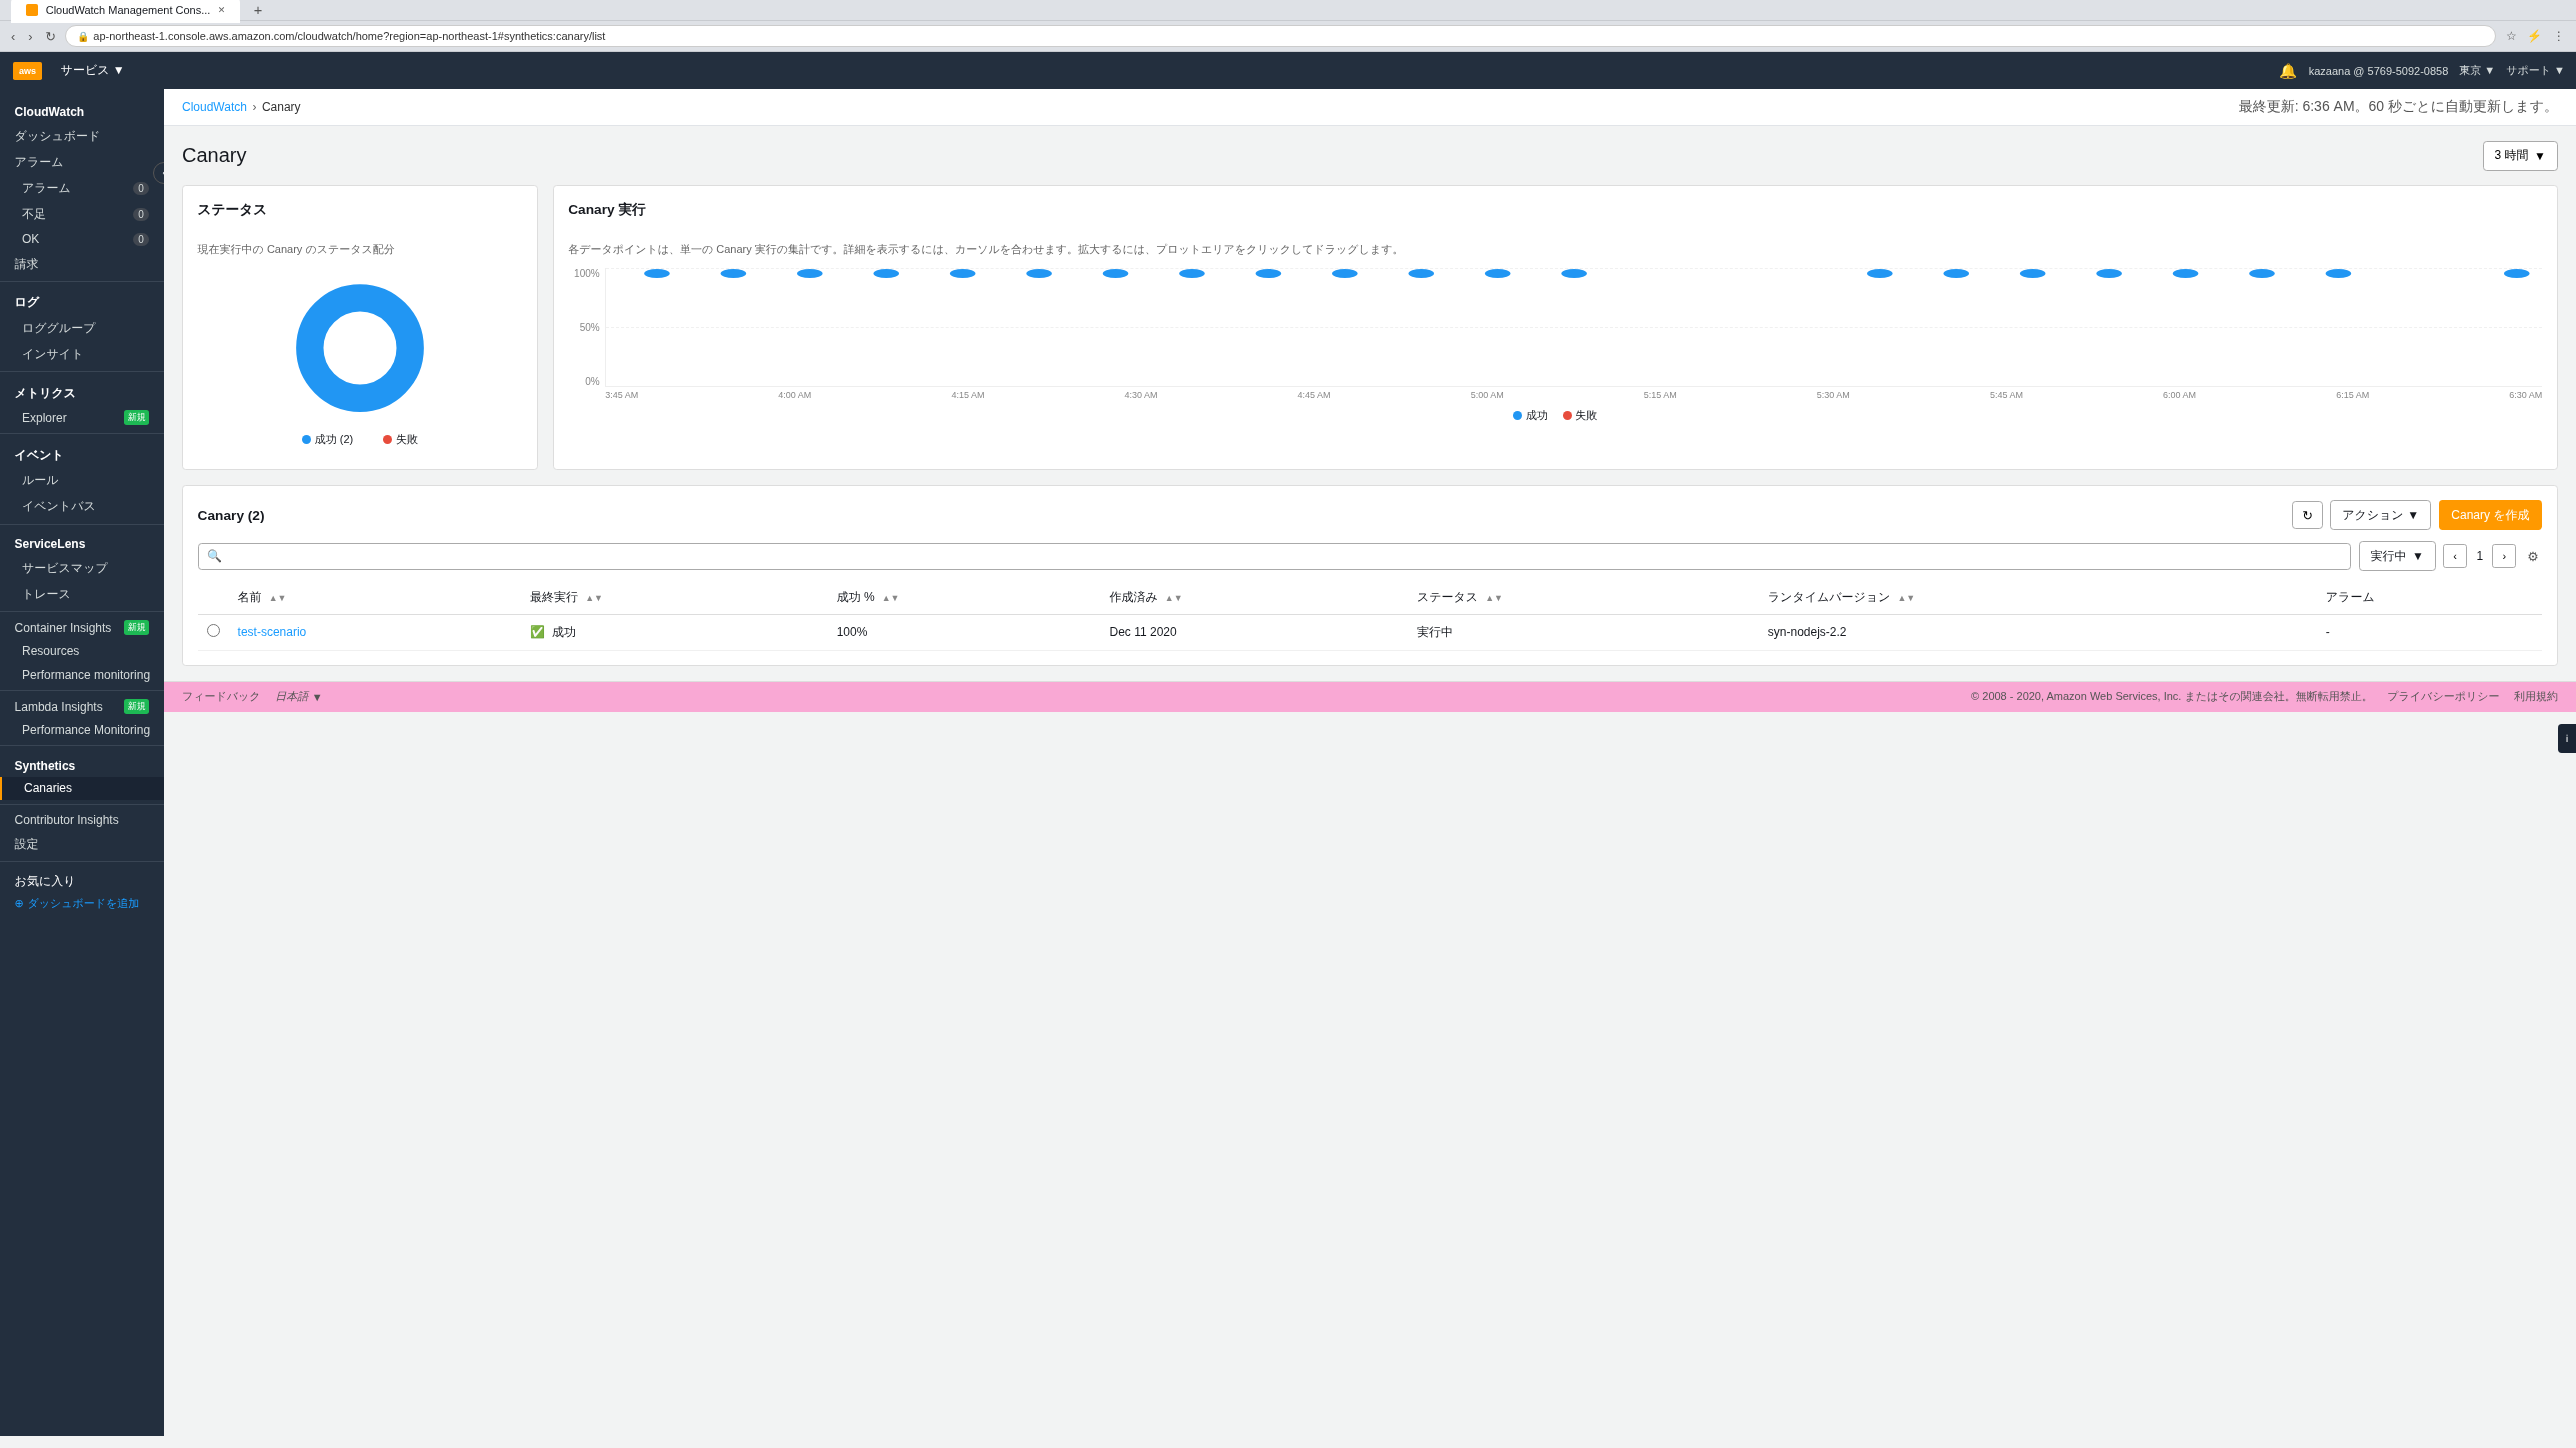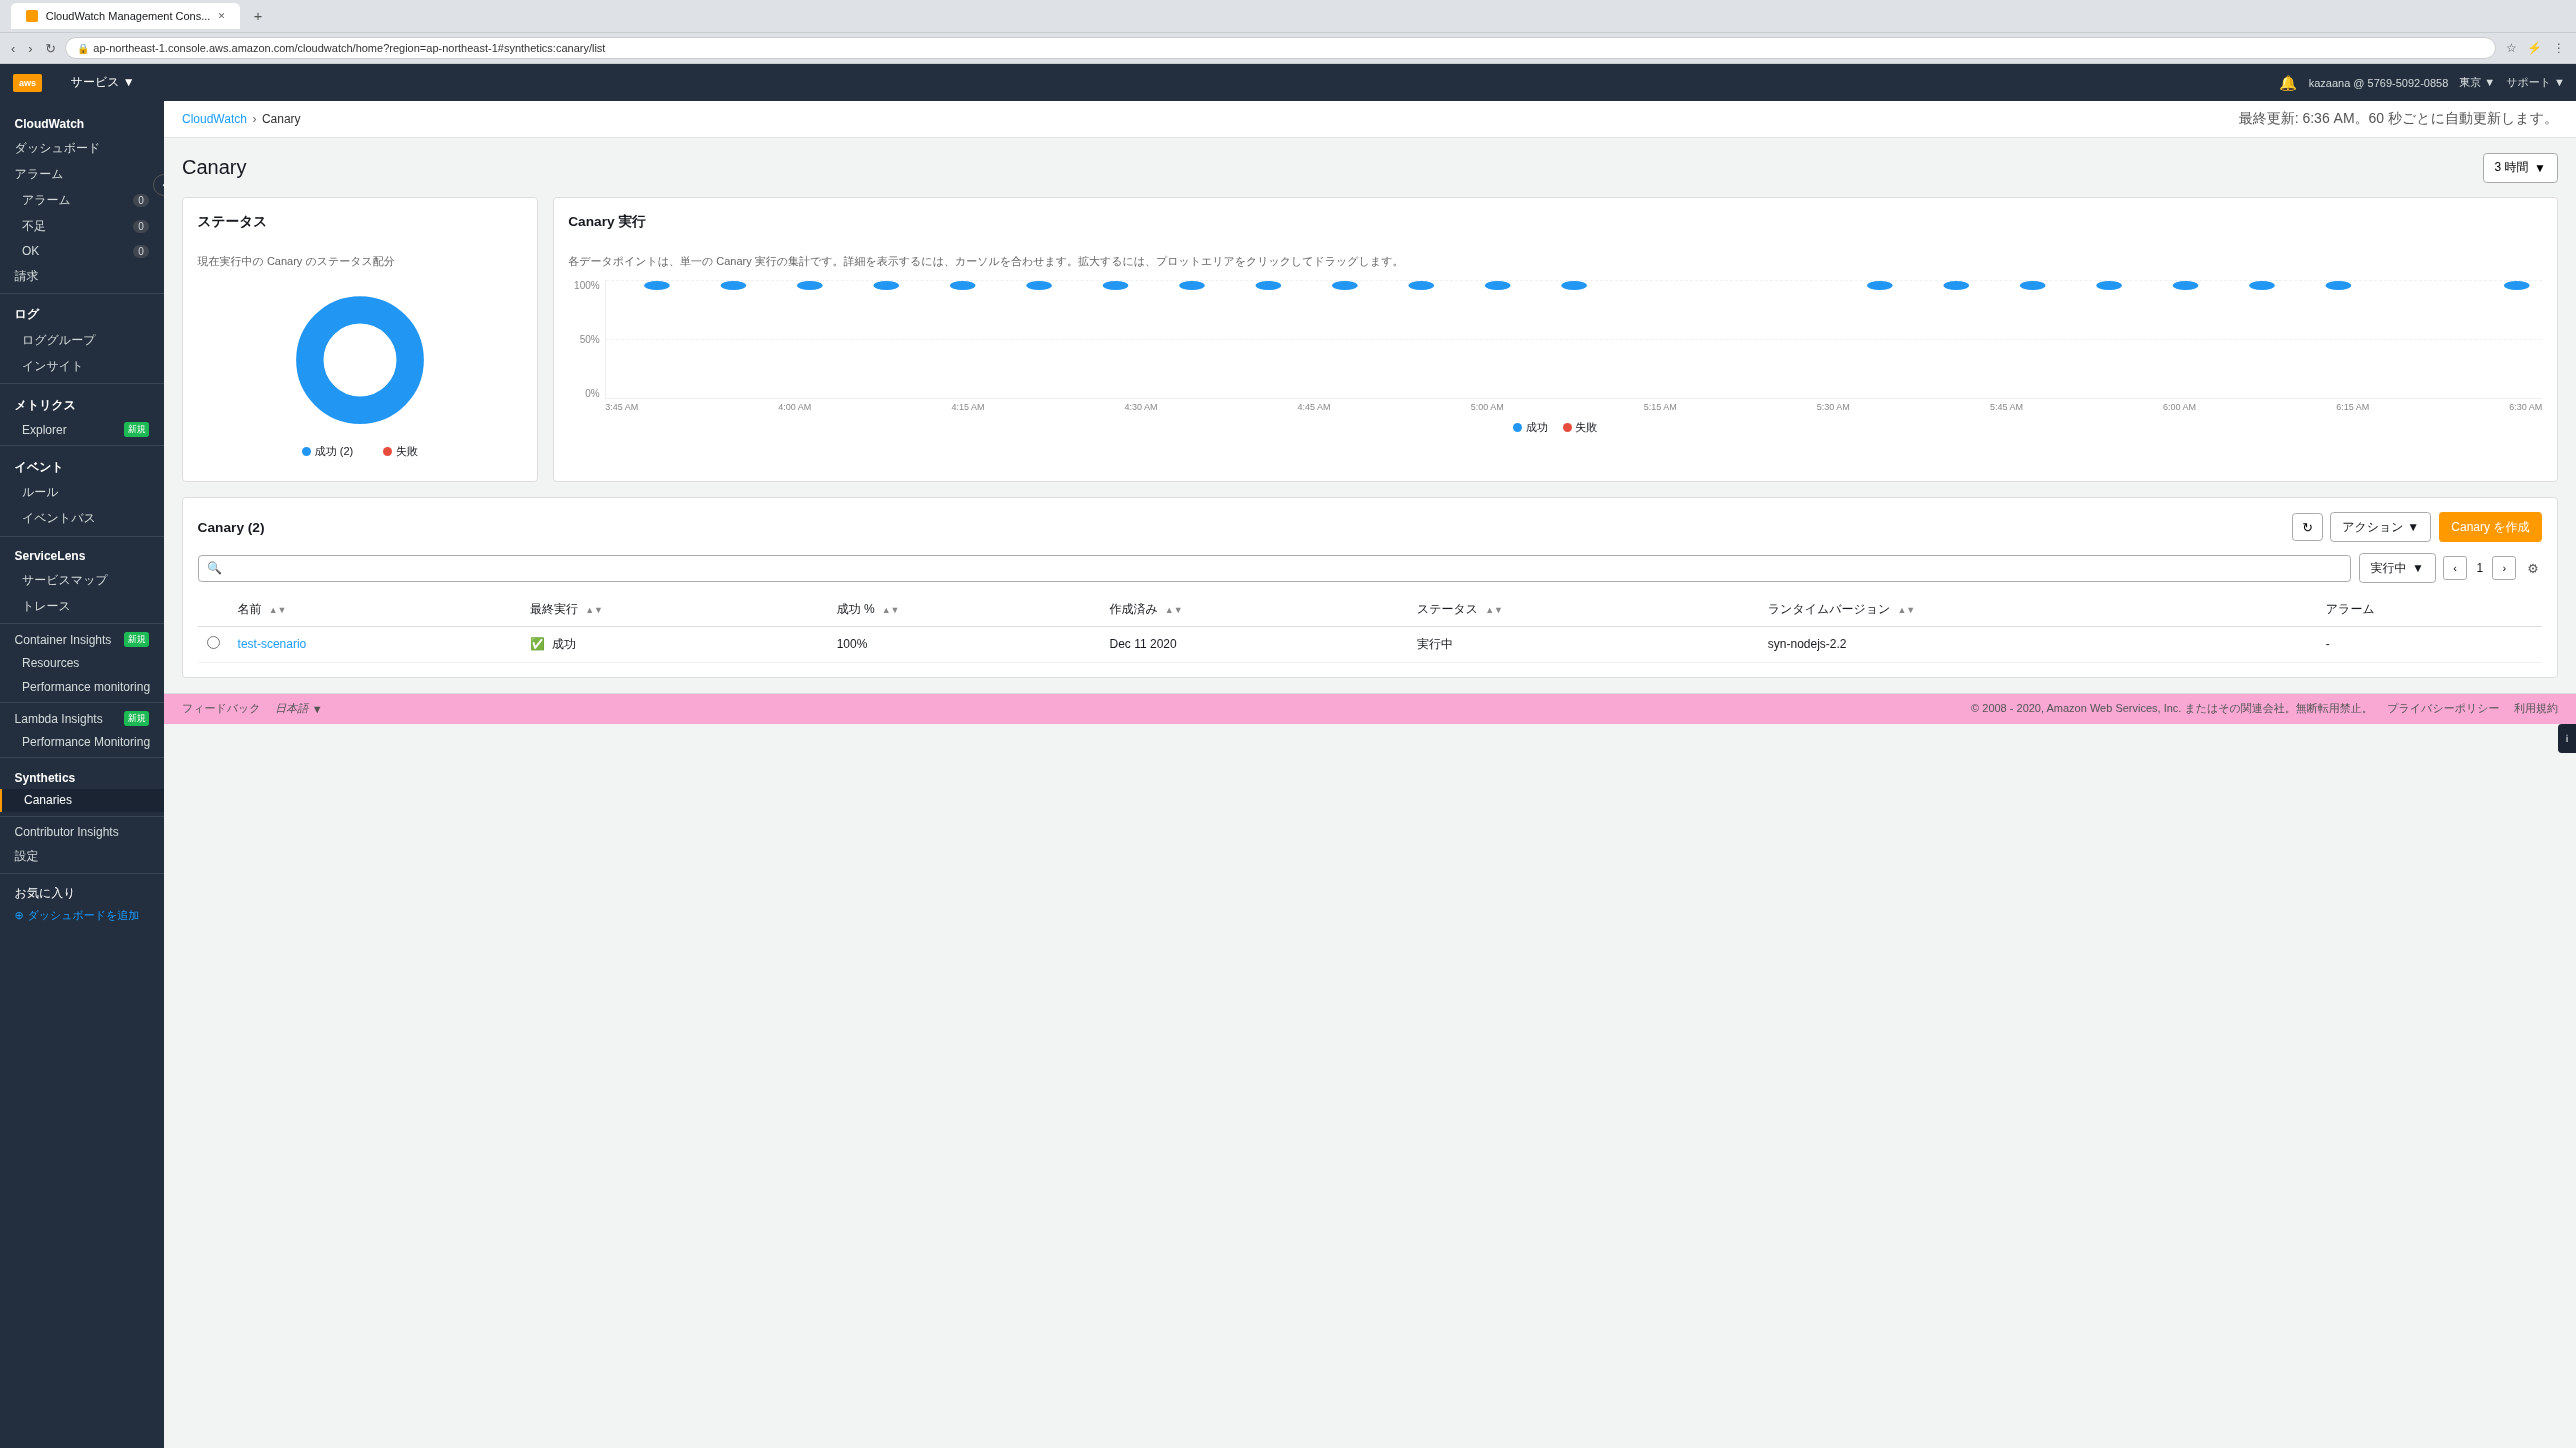"CloudWatch Management Cons..." .browser-chrome { height: 33px -> 21px }
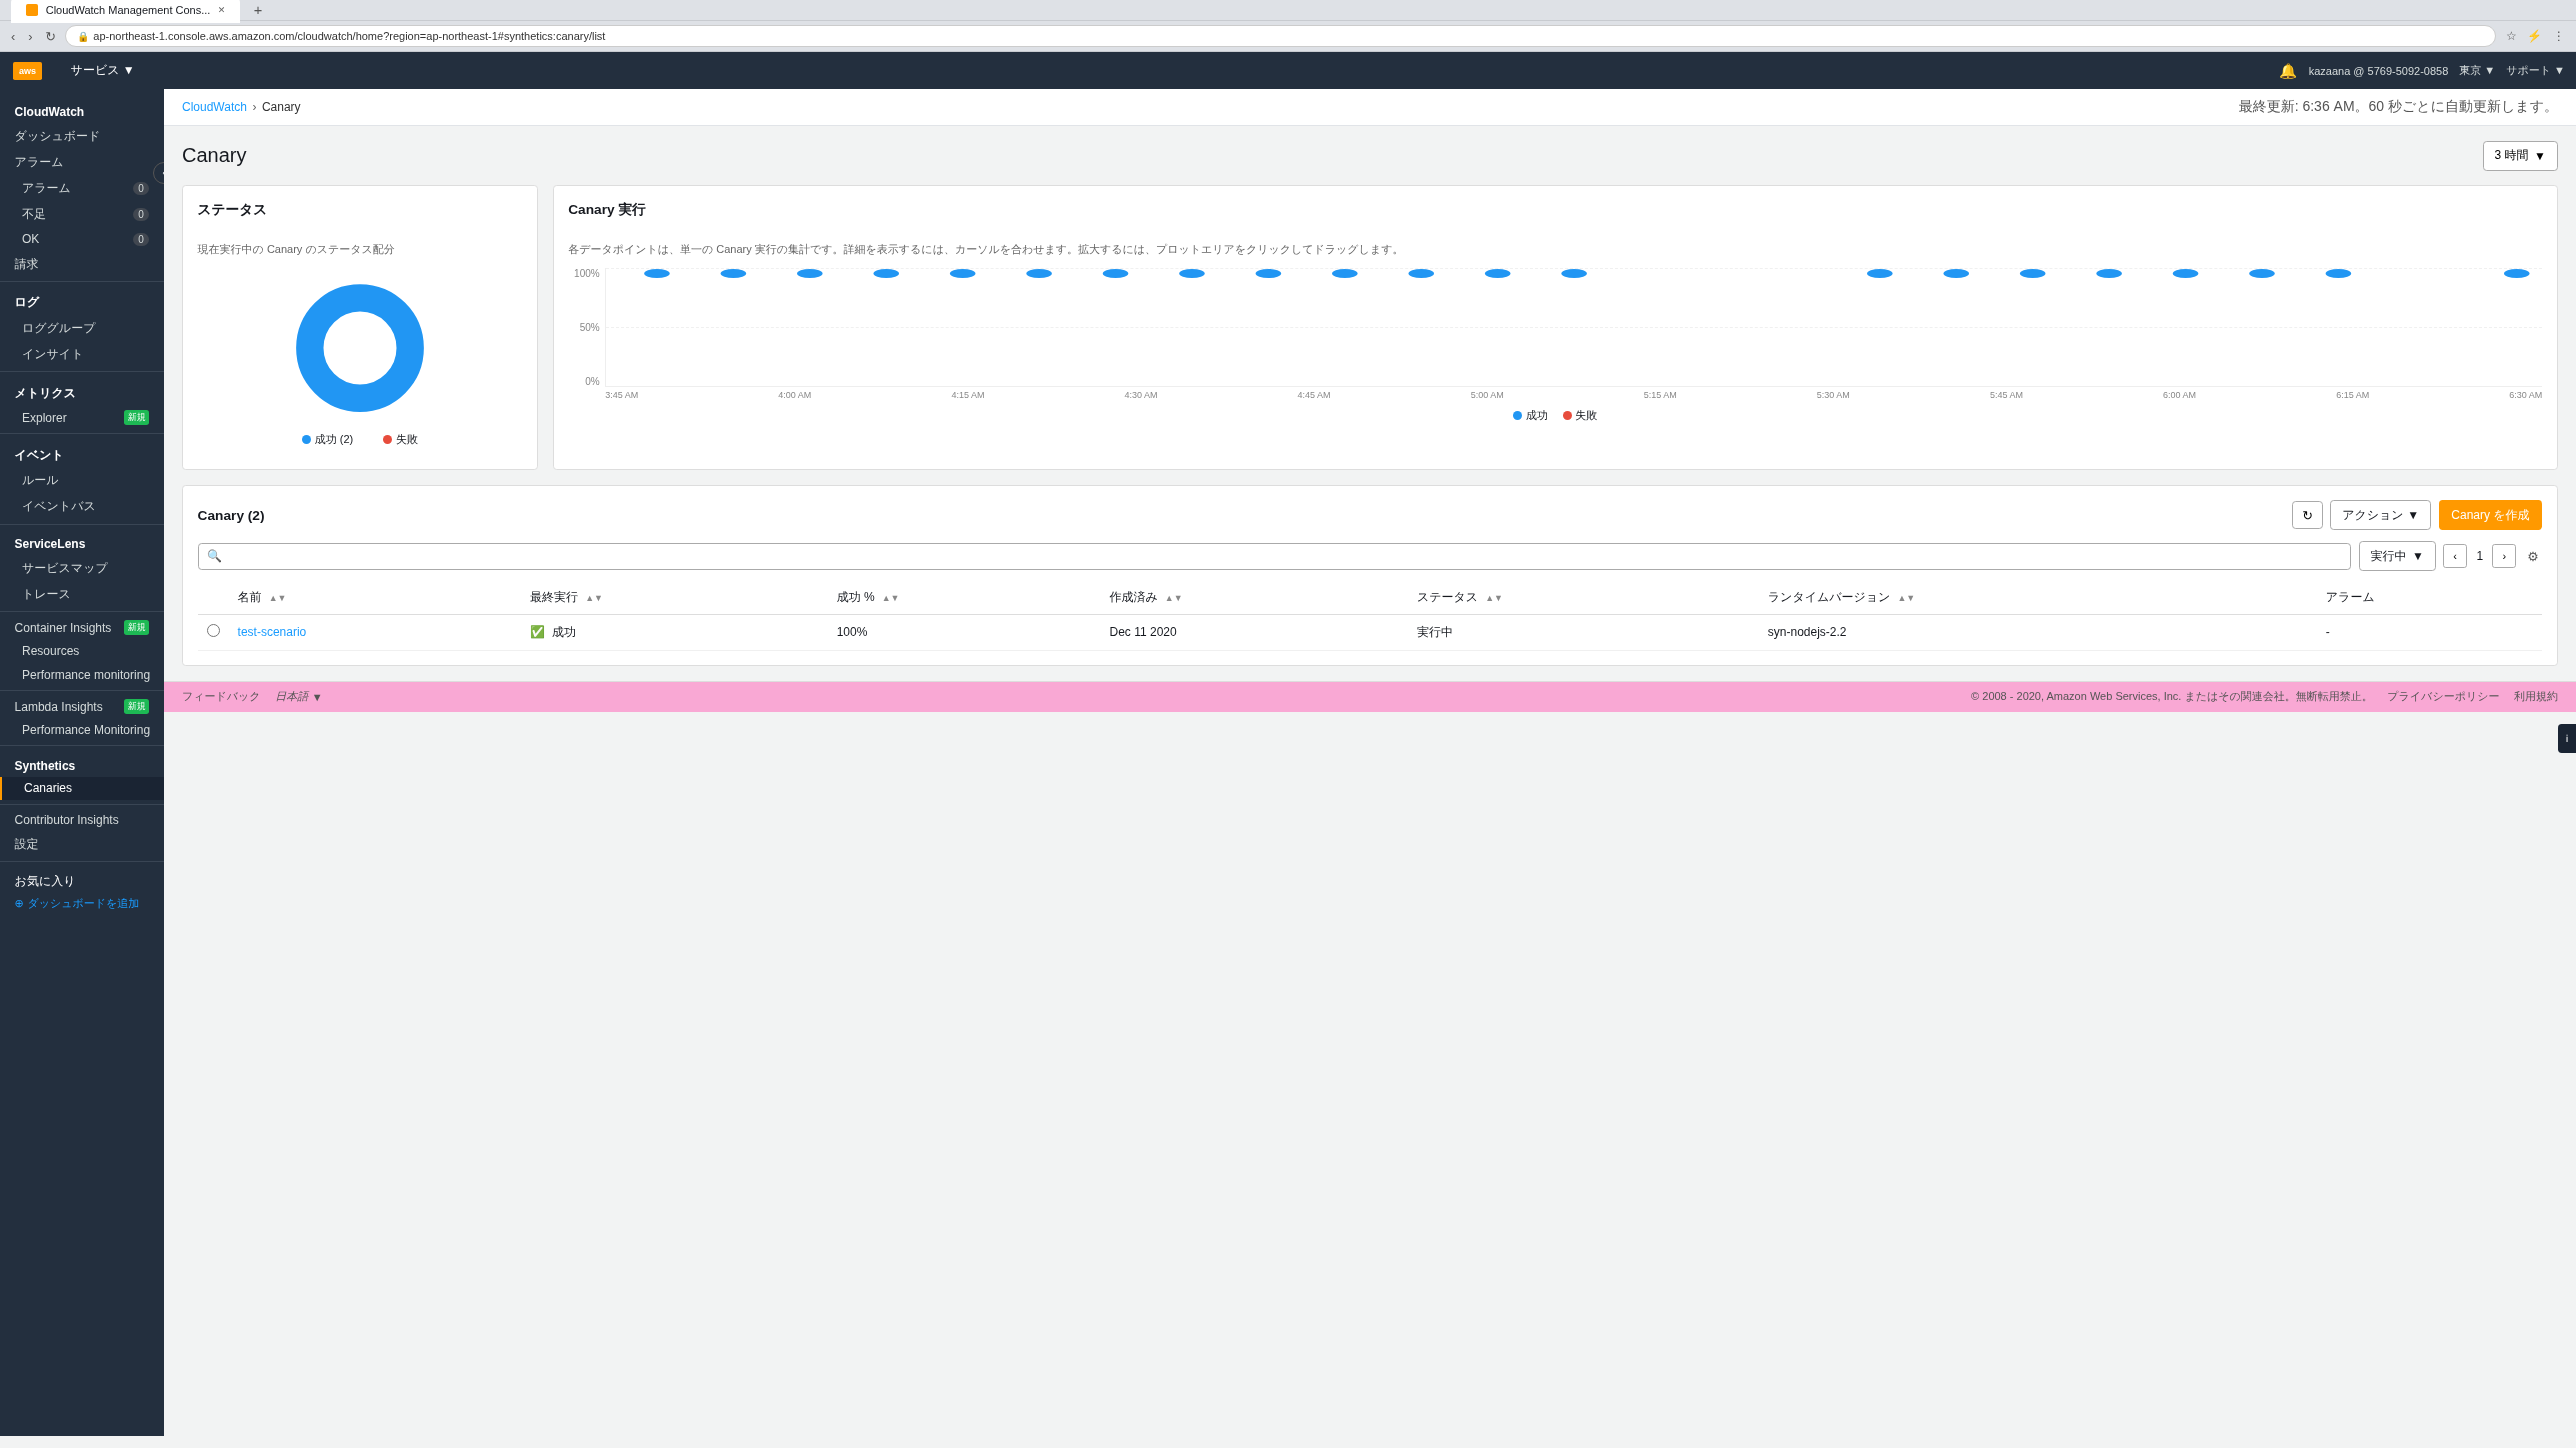"aws" .aws-topnav { gap: 12px -> 2px }
